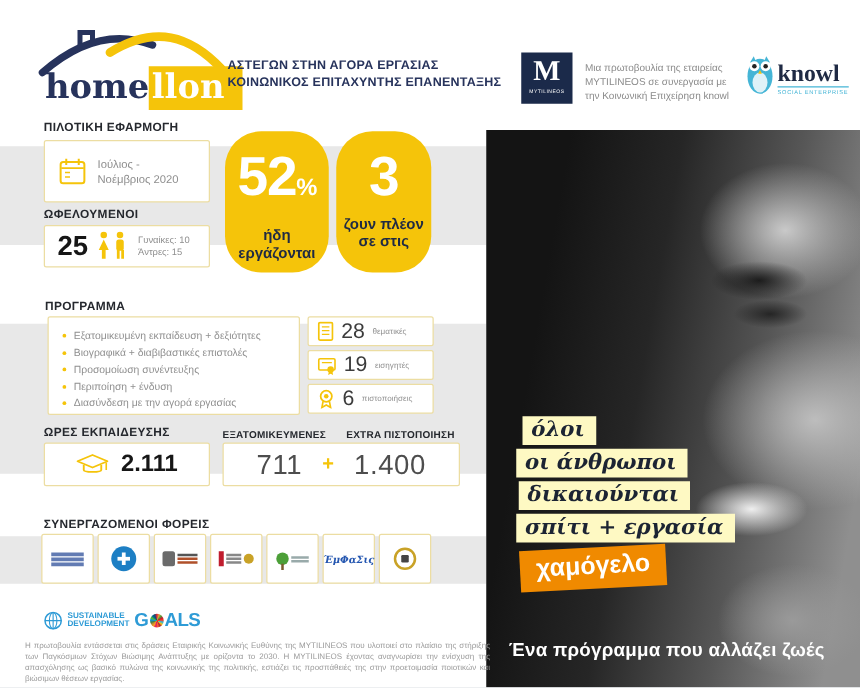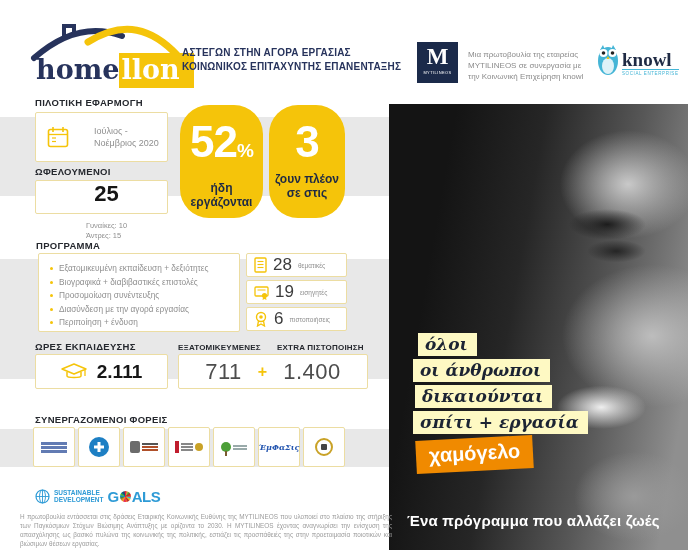"Ιούλιος -" .pilot-box { gap: 25px -> 9px }
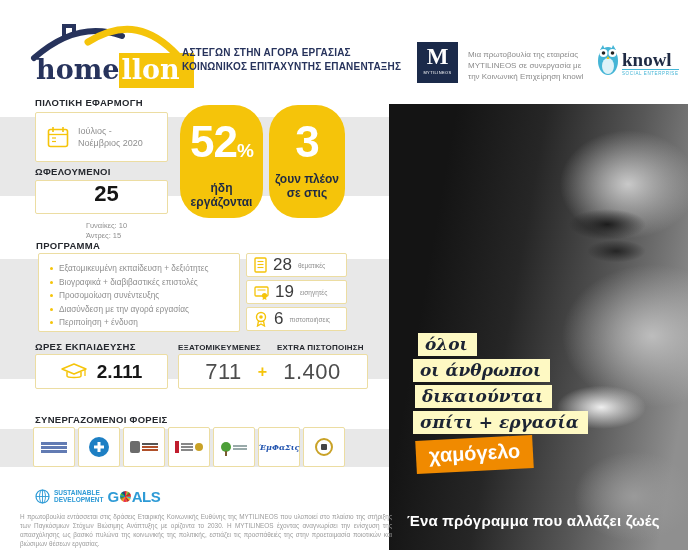"25" .benef-box { flex-direction: column -> none }
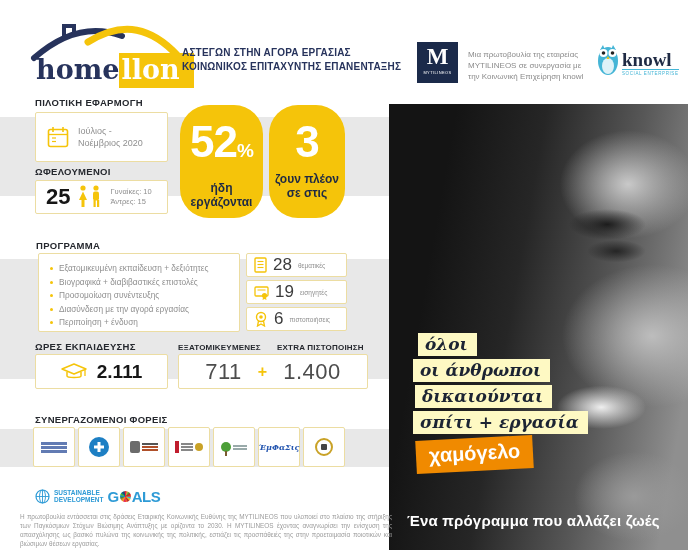"Διασύνδεση με την αγορά εργασίας" li { order: before "Περιποίηση + ένδυση" -> after "Περιποίηση + ένδυση" }
